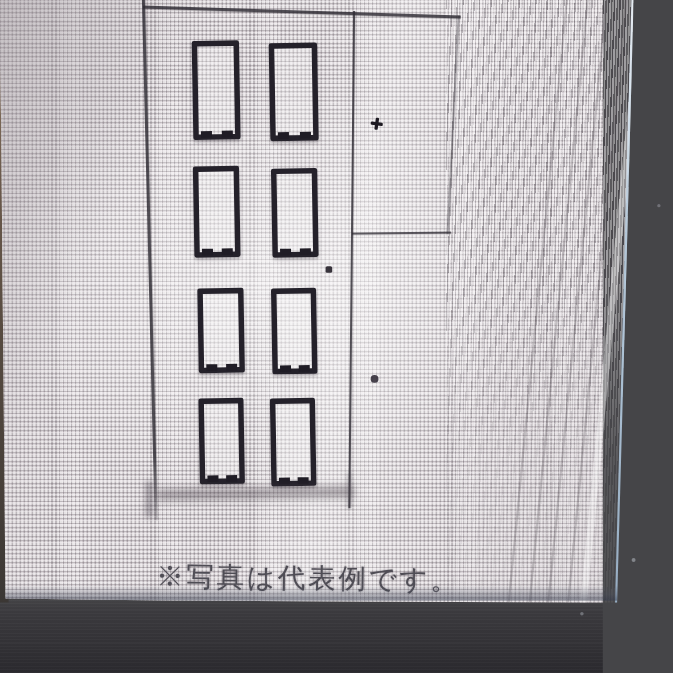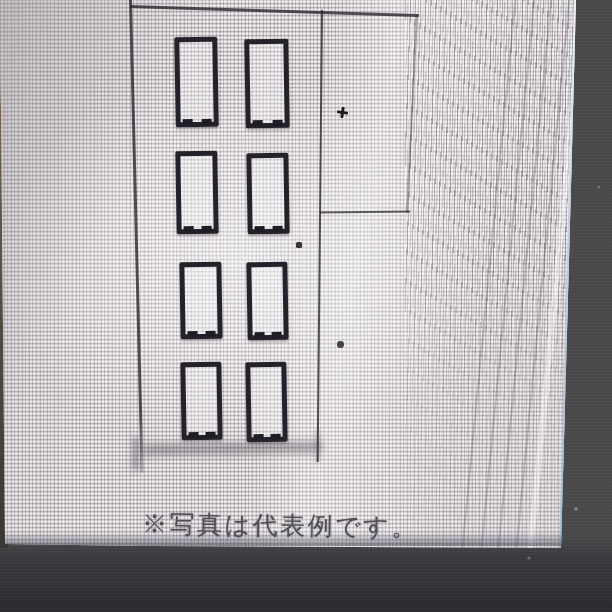"※写真は代表例です。" .stage { width: 612px -> 548px }
